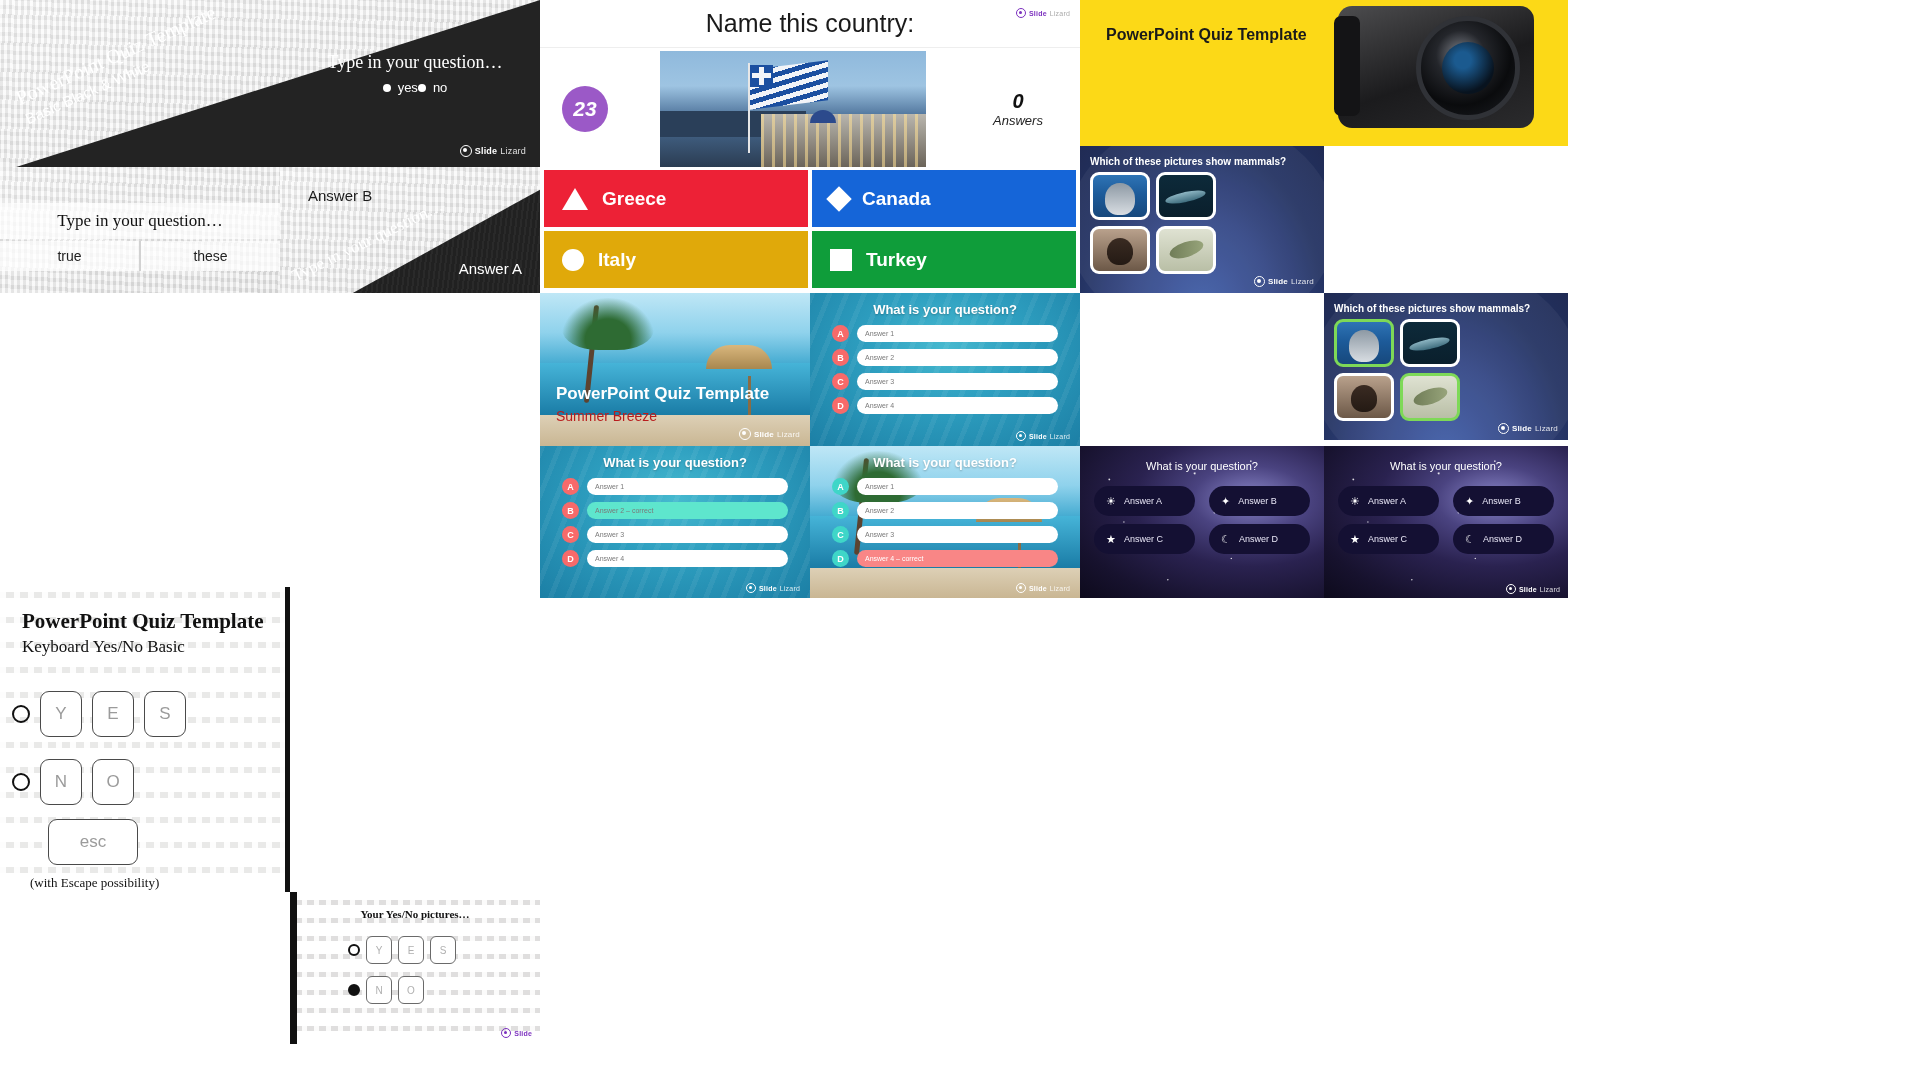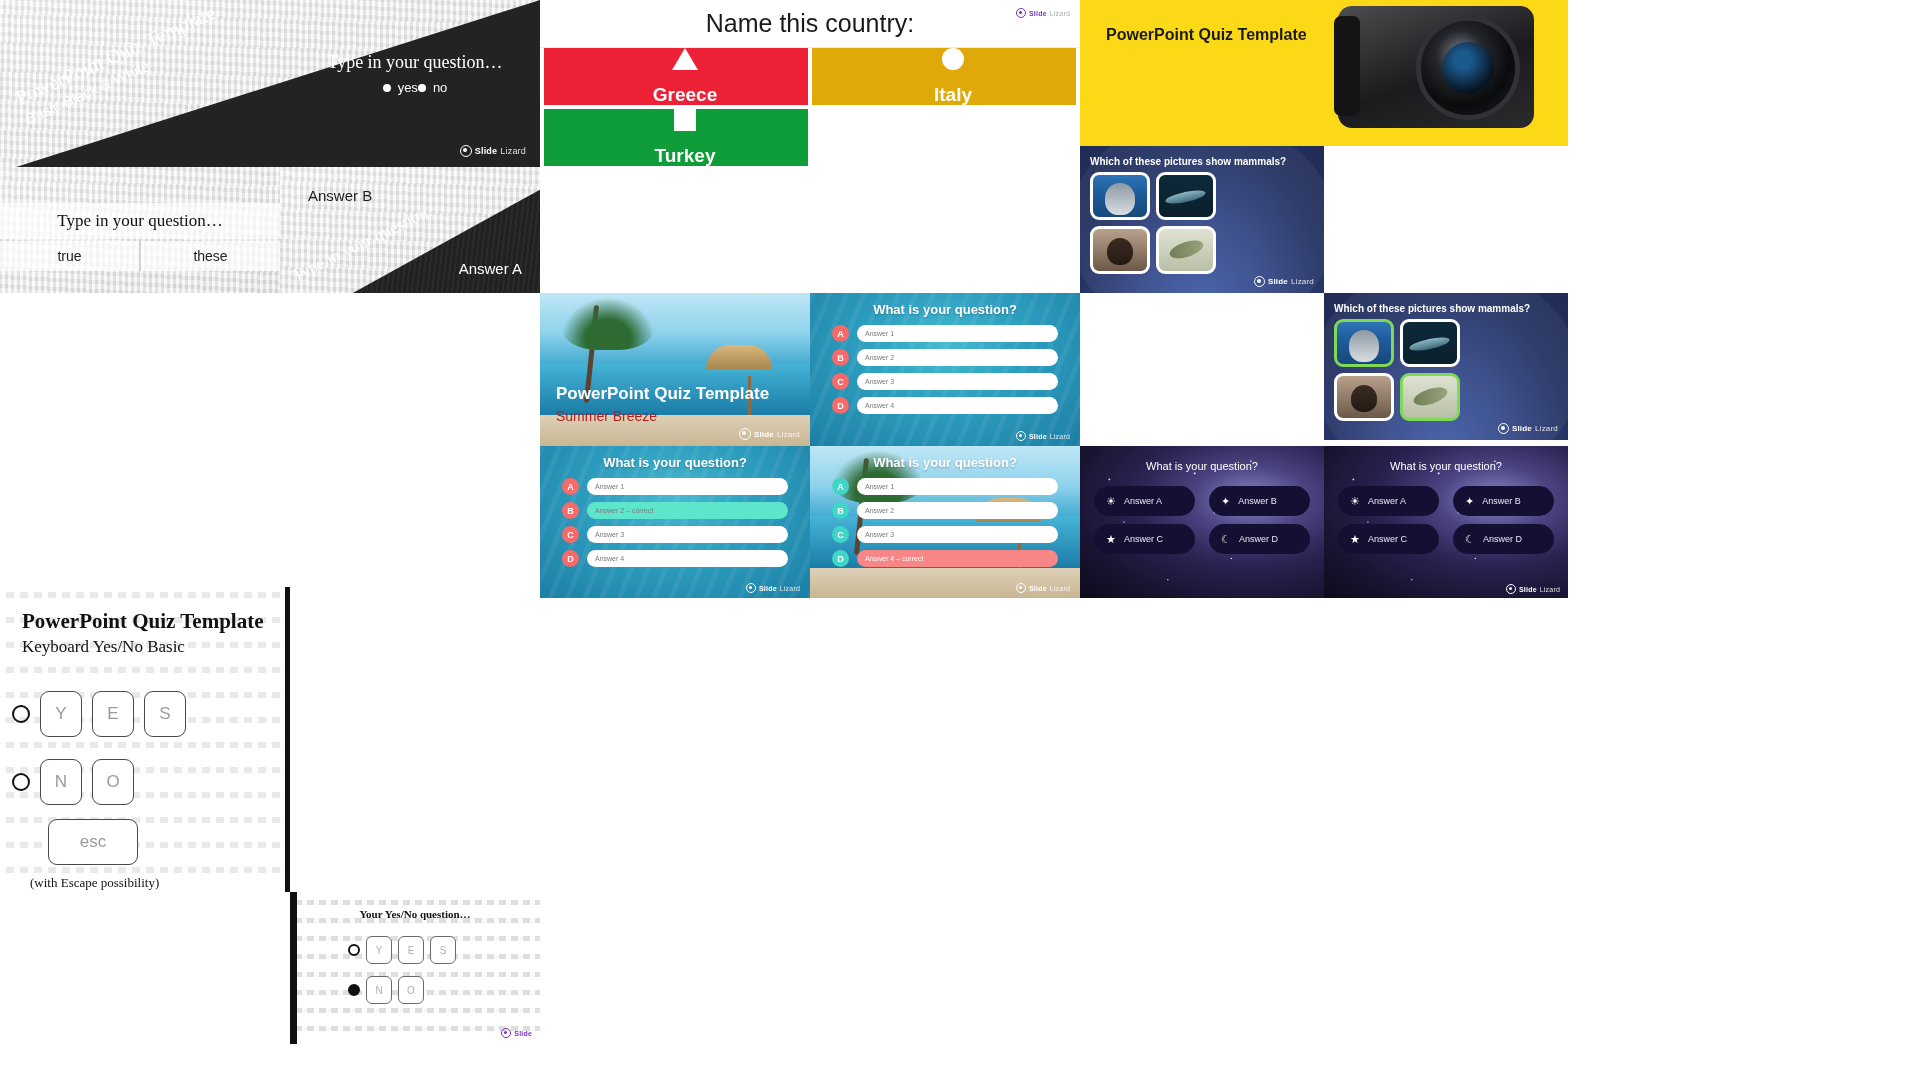"23" div.mid { html: none -> <div> <div>23</div> <div> <div></div> <div></div> <div></div> <div></div> <div></div> <div></div> </div> <div> <div>0</div> <div>Answers</div> </div> </div> }
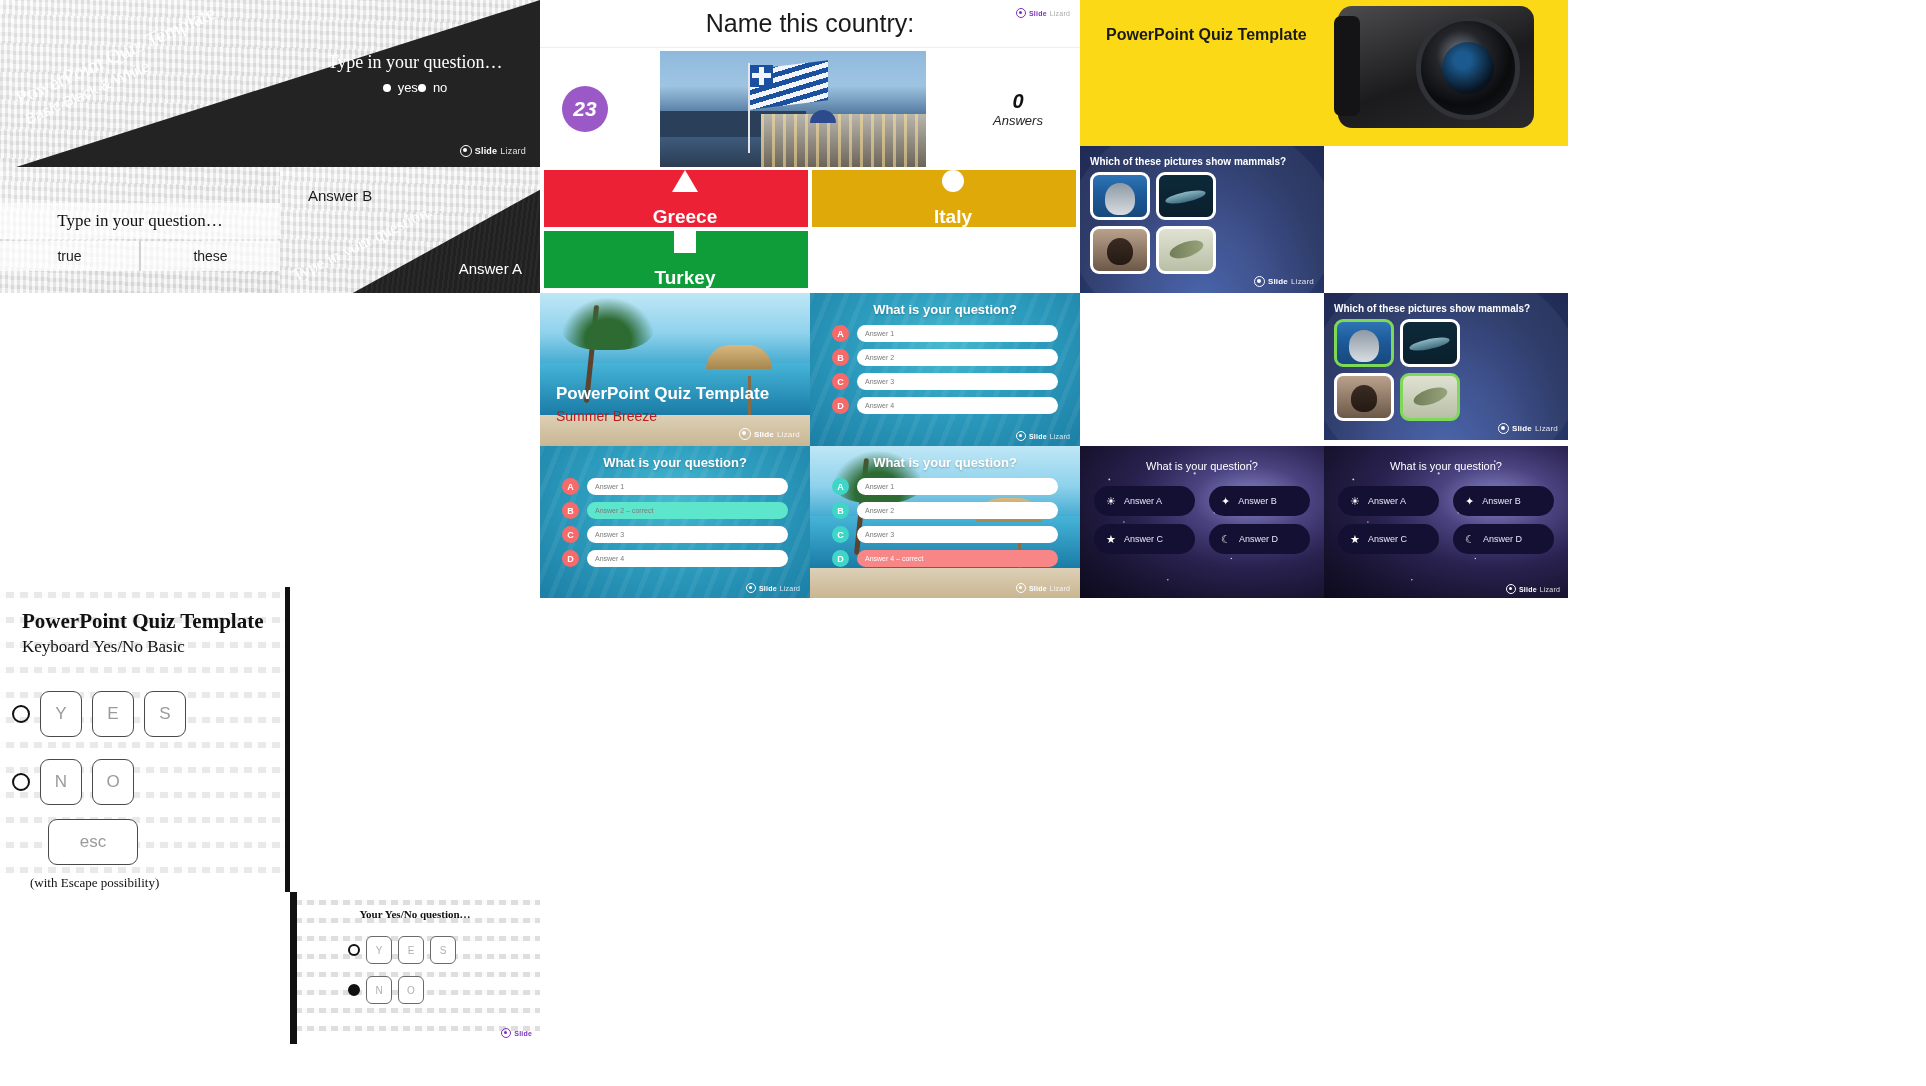"Greece" #t4 .opt { flex-direction: column -> none }
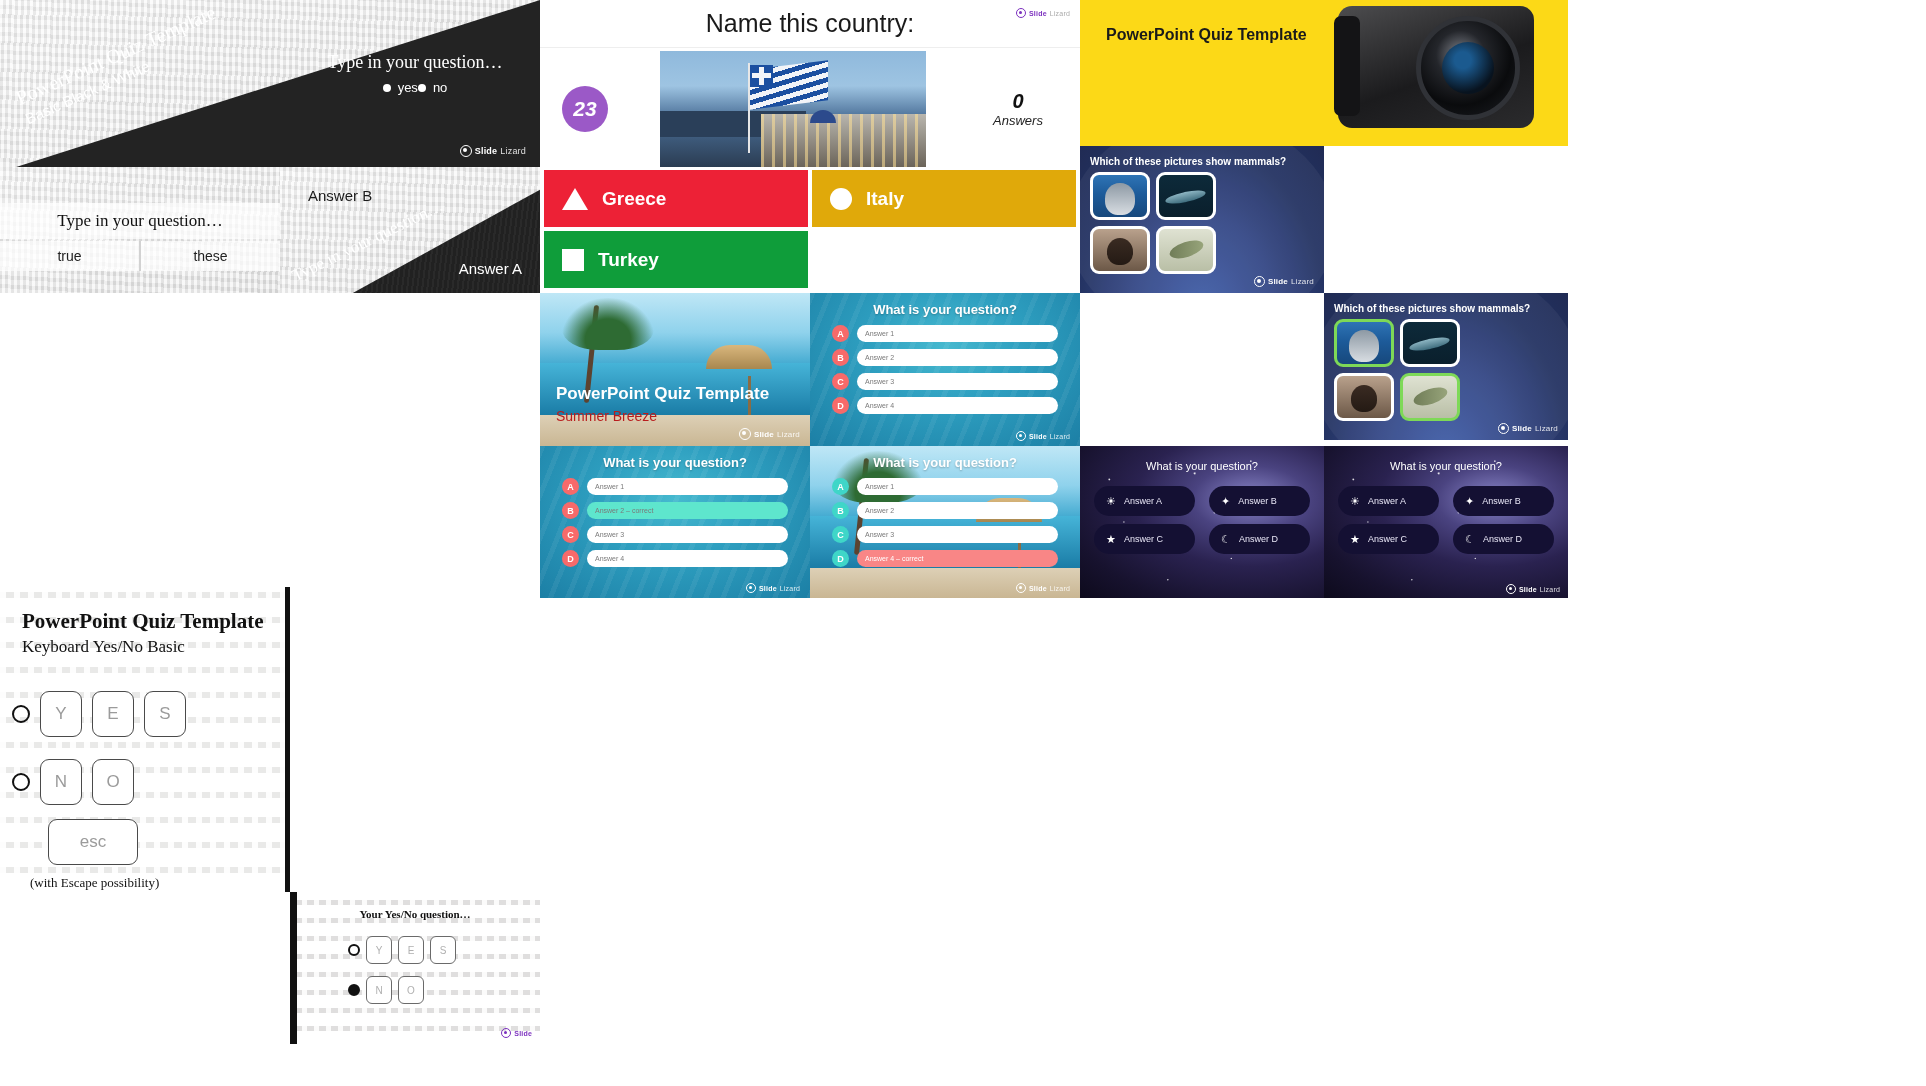"Canada" div.opt { html: none -> <div> <span></span> <span>Canada</span> </div> }
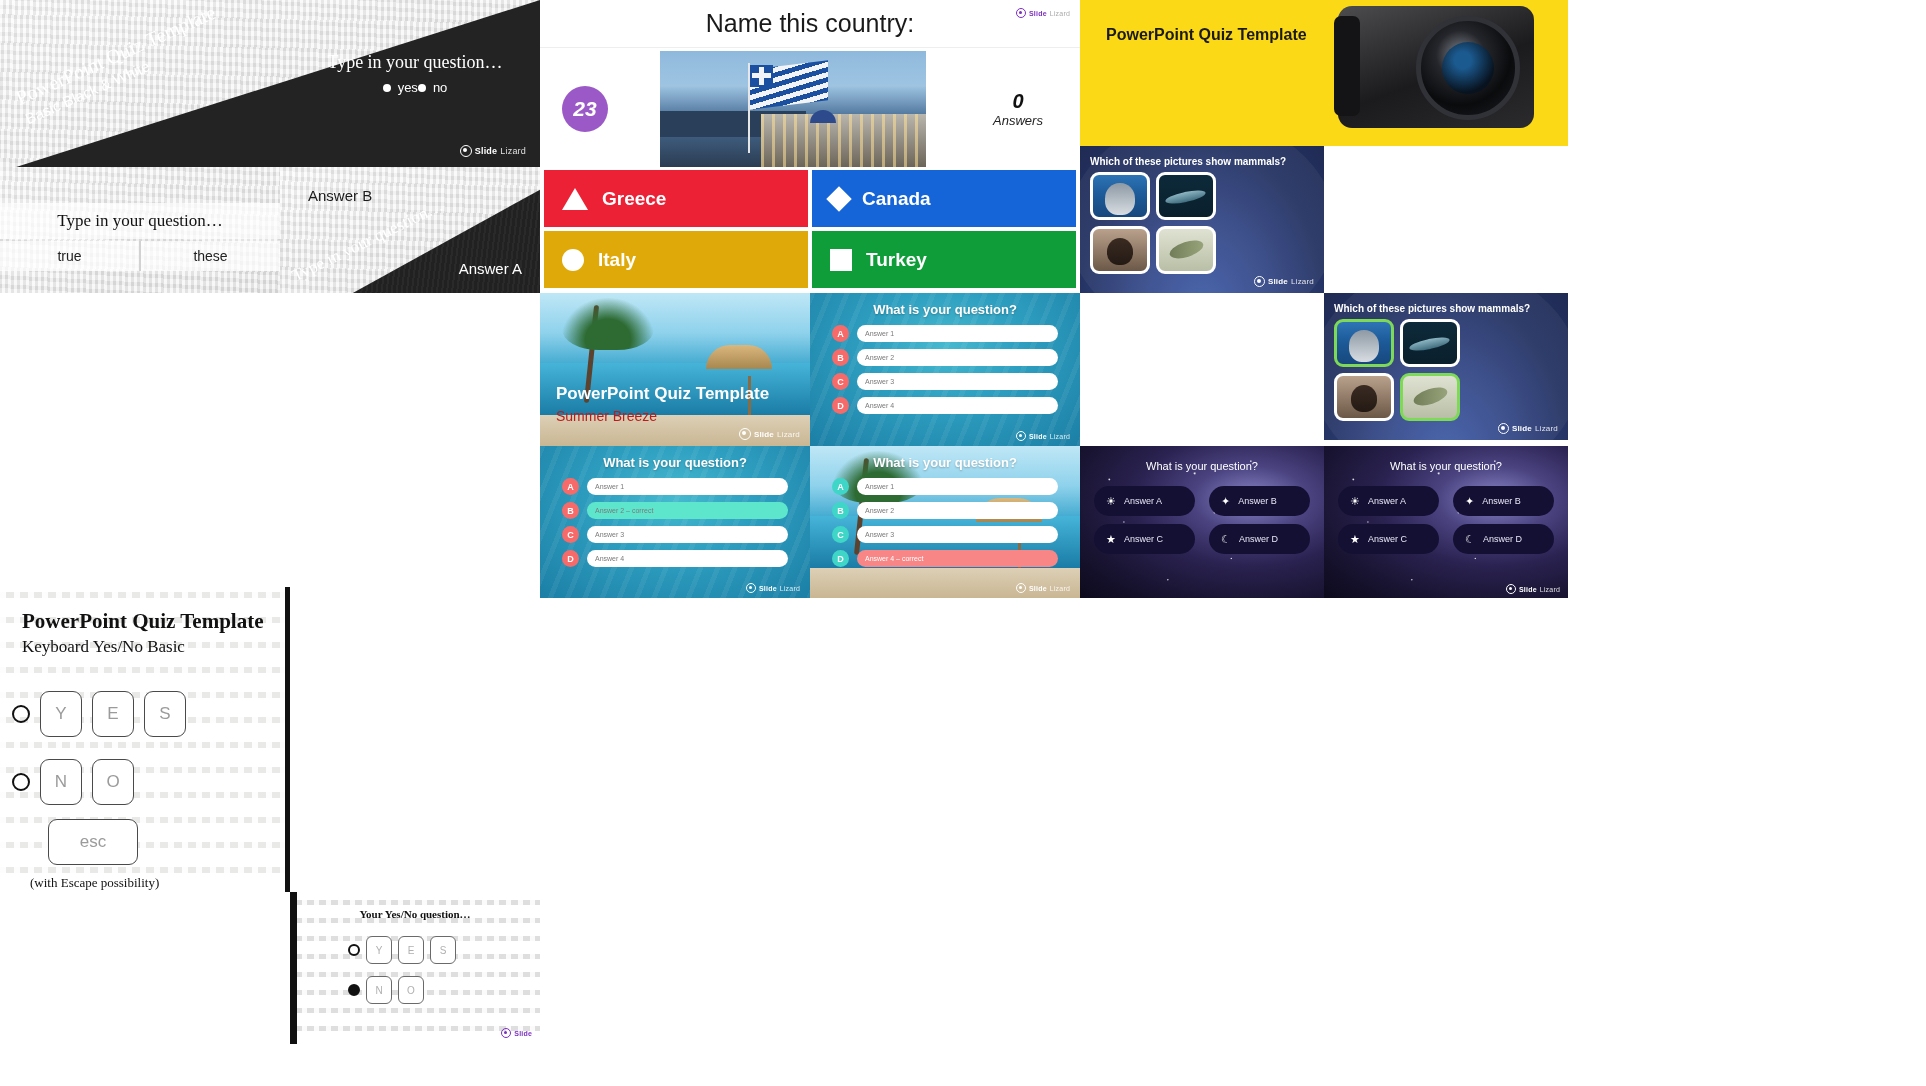"Your Yes/No question…" div.miniq { text: question -> pictures }
